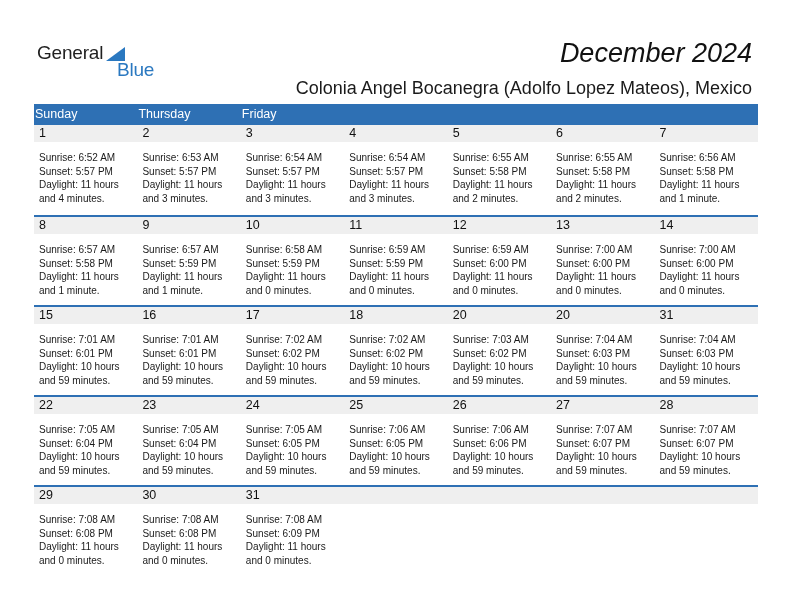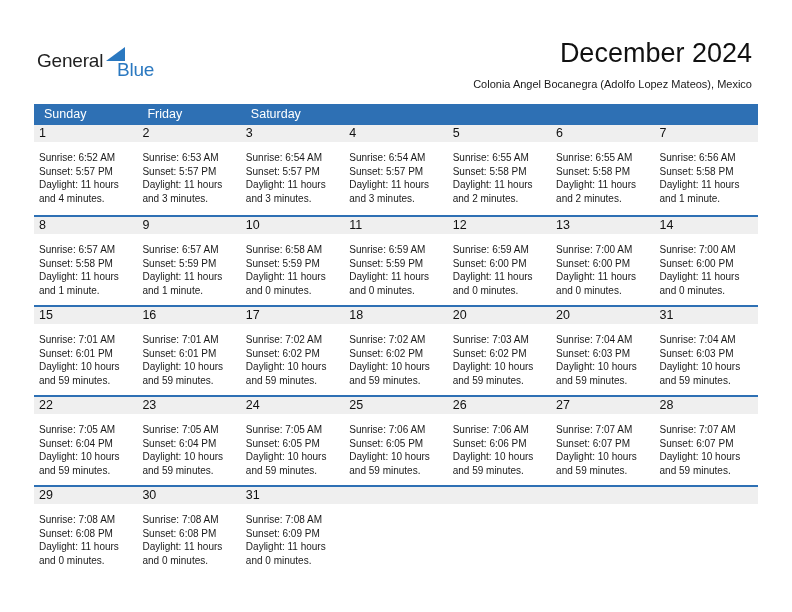"General" .logo-general { top: 8px -> 0 }
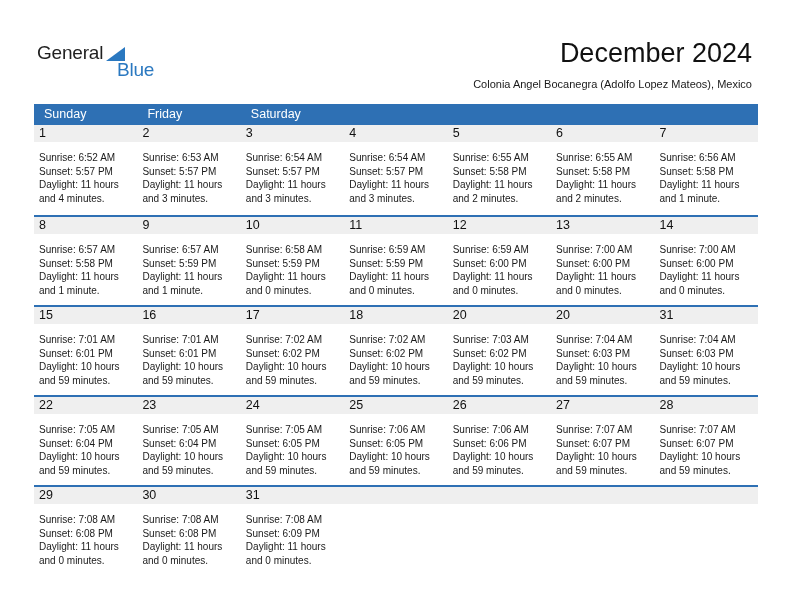"December 2024" .title { font-style: none -> italic }
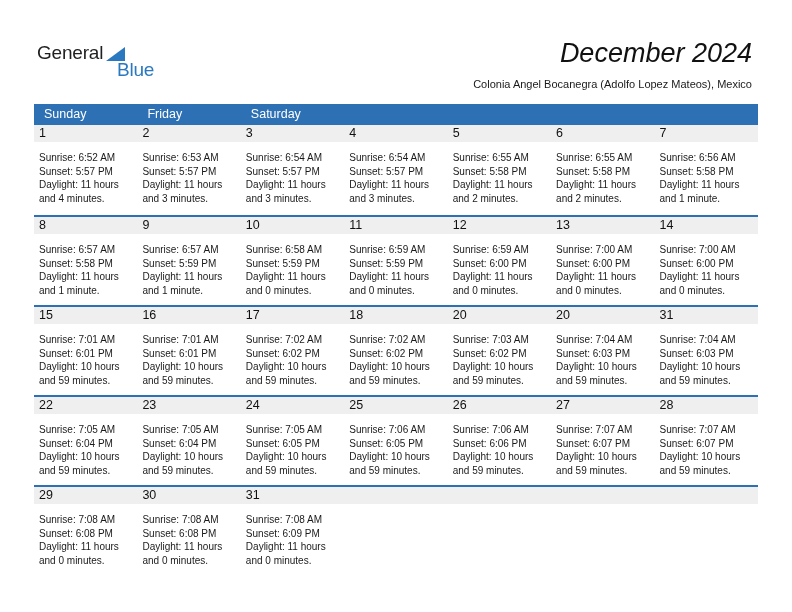"Colonia Angel Bocanegra (Adolfo Lopez" .subtitle { font-size: 11px -> 18px }
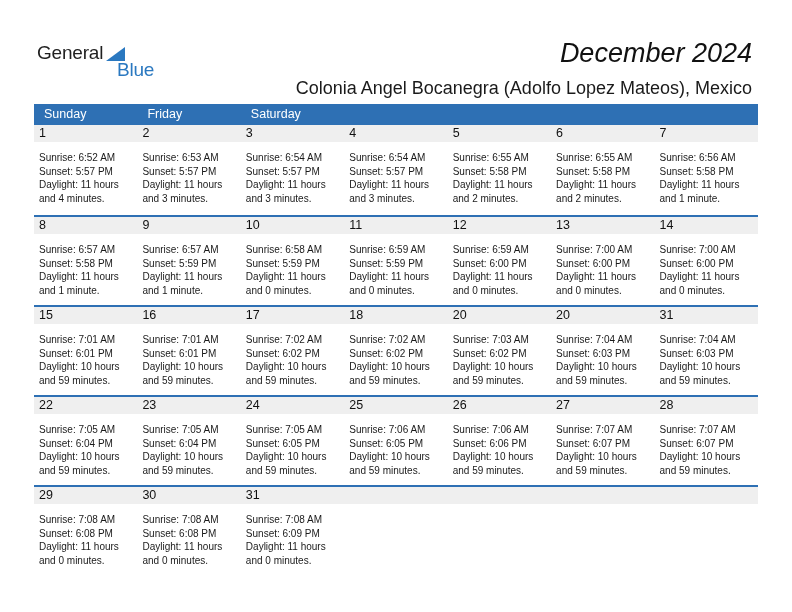"Sunday" .head-cell { padding-left: 10px -> 1px }
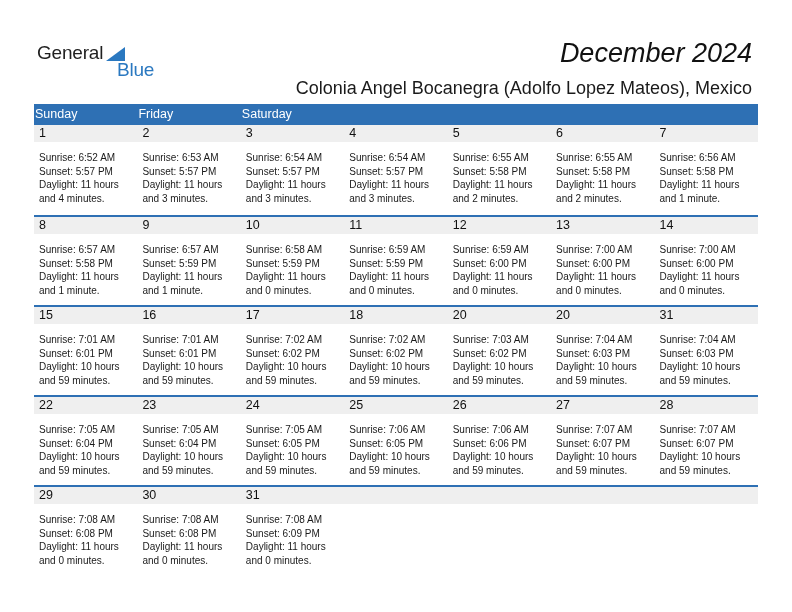"Thursday" div.head-cell { html: none -> <div>Thursday</div> }
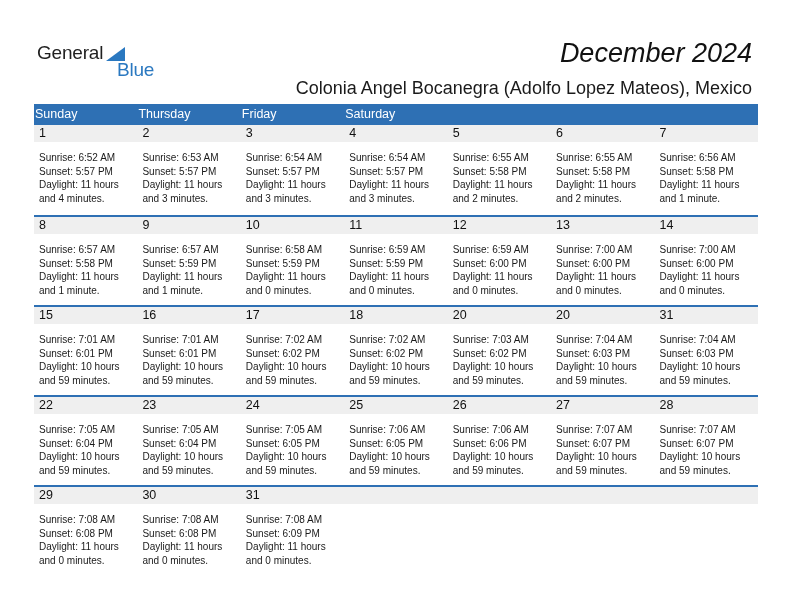"Saturday" div.head-cell { html: <div>Saturday</div> -> none }
